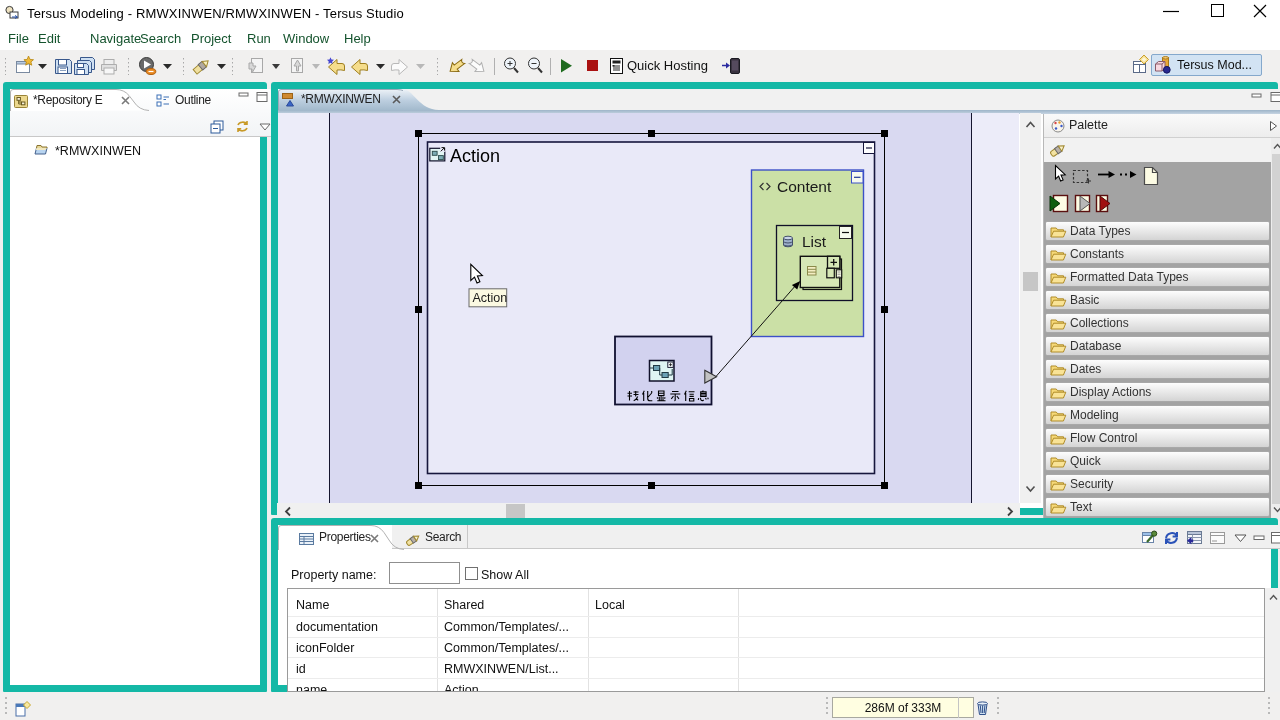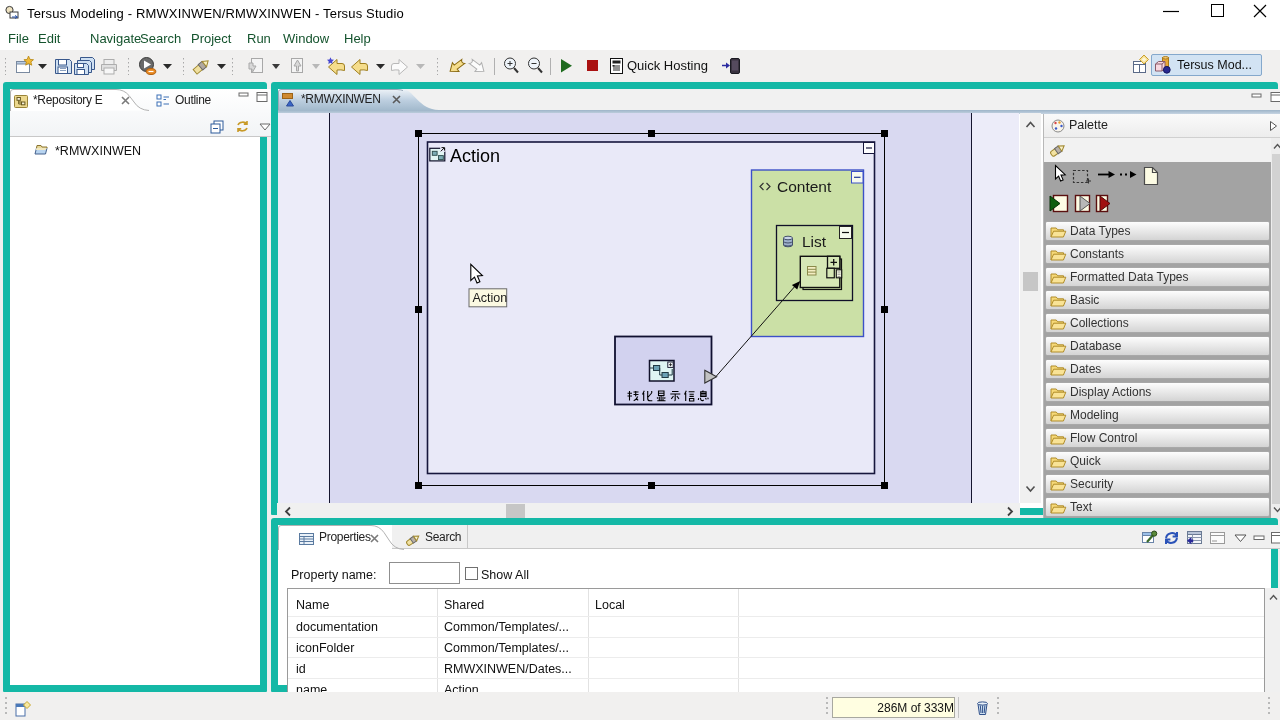"Name" div.abs { height: 133px -> 104px }
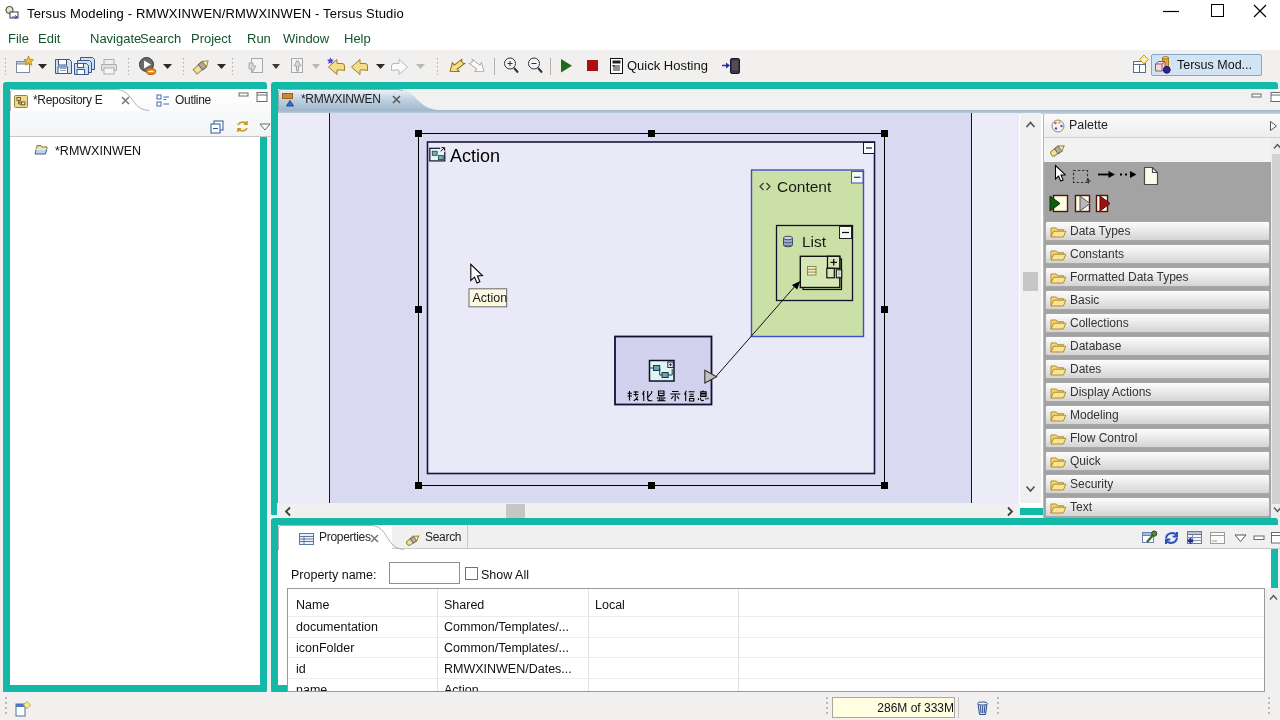"RMWXINWEN/Dates..." div.abs { text: RMWXINWEN/Dates -> RMWXINWEN/List }
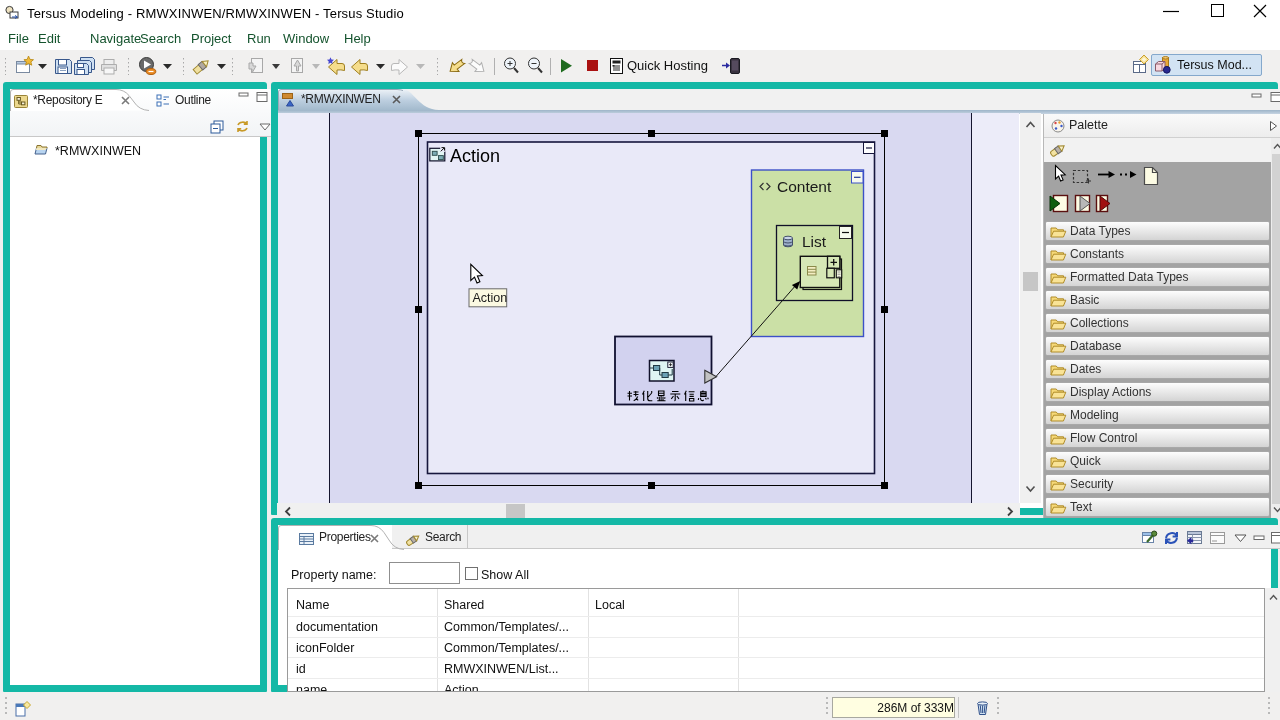"286M of 333M" div.abs { text-align: right -> center; width: 123px -> 142px }
